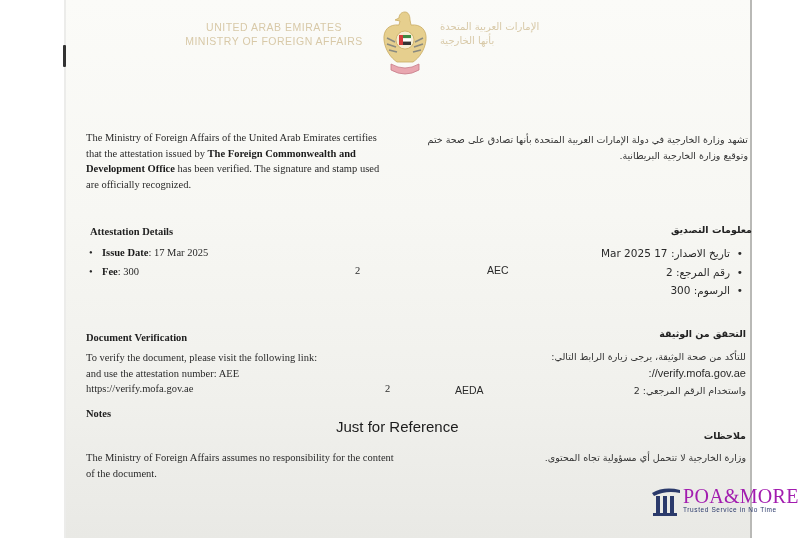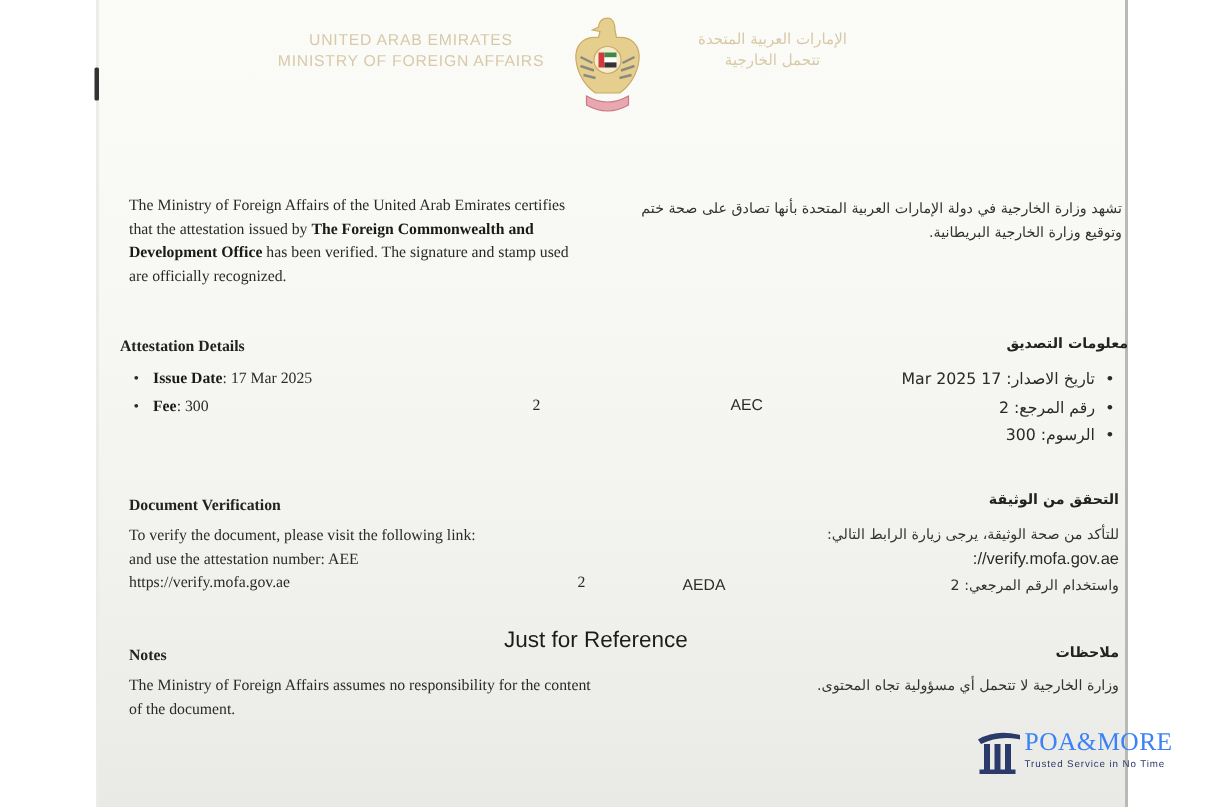"الإمارات العربية المتحدة" .lh-ar { text-align: center -> left }
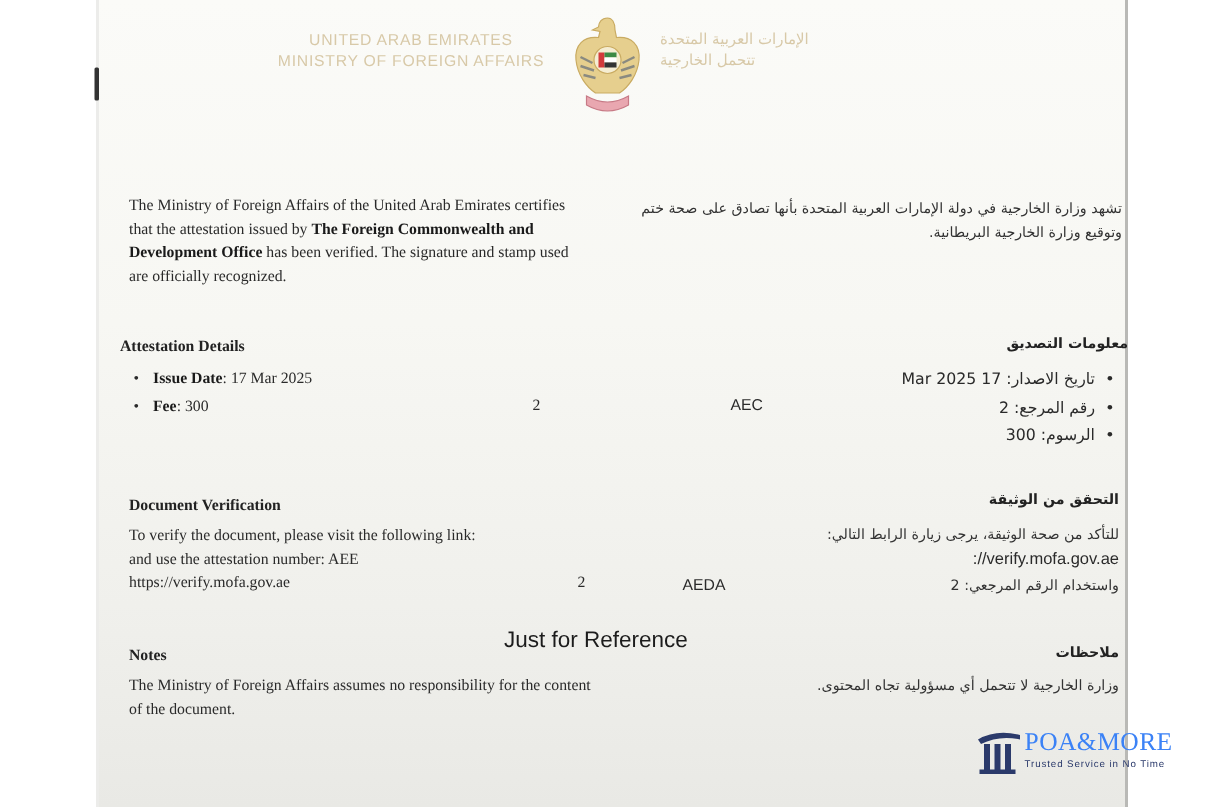"تتحمل الخارجية" div { text: تتحمل -> بأنها }
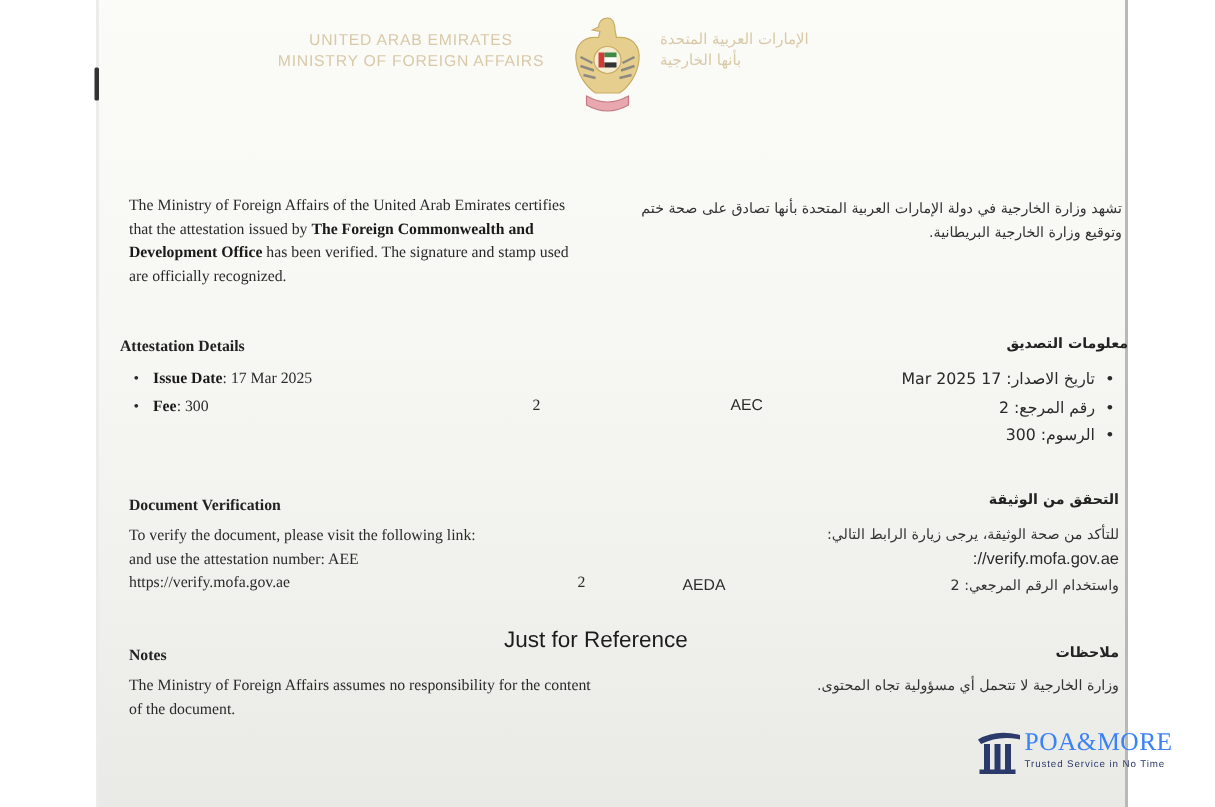"Attestation Details" div.txt { left: 80px -> 90px }
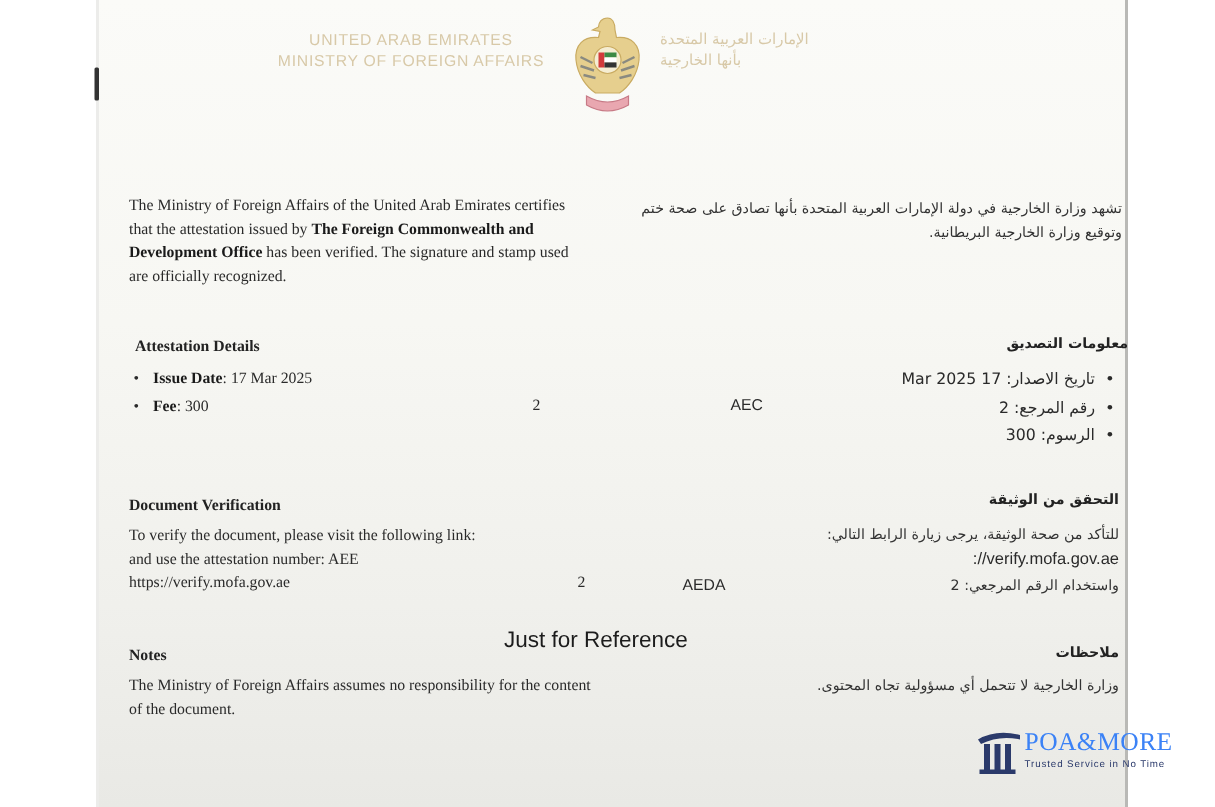"Notes" div.txt { top: 430px -> 406px }
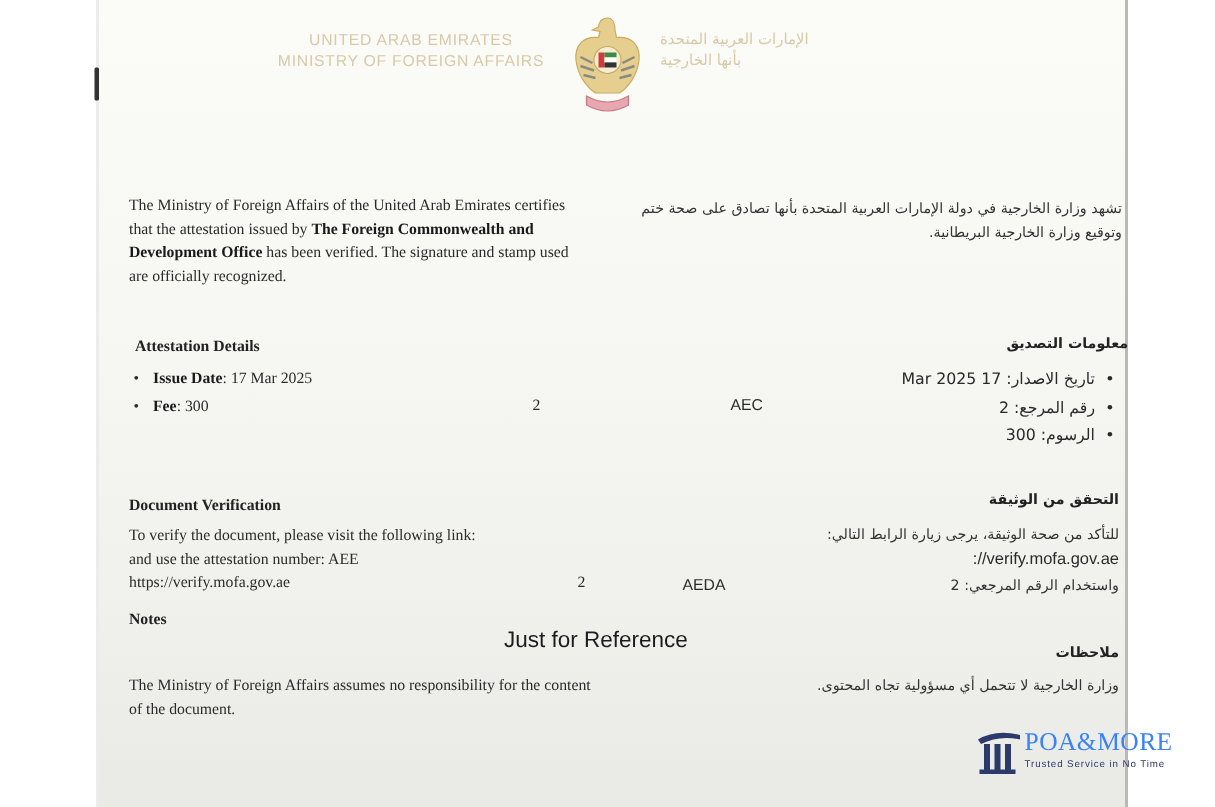"POA&MORE" .logo-name { color: #3b82f6 -> #a21caf; font-size: 17px -> 20px }
